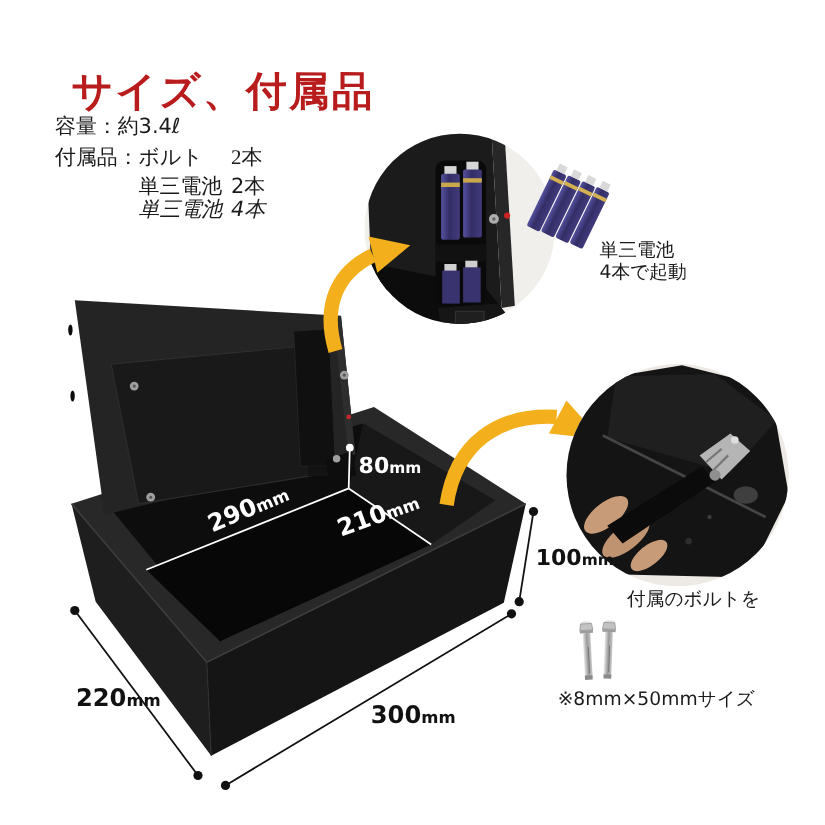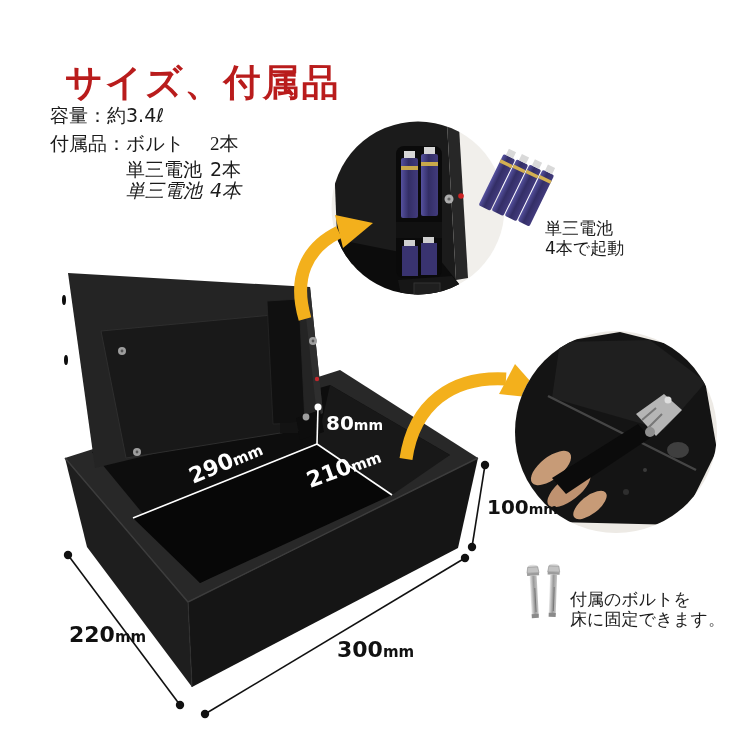"付属のボルトを" .bolt-note { top: 590px -> 536px }
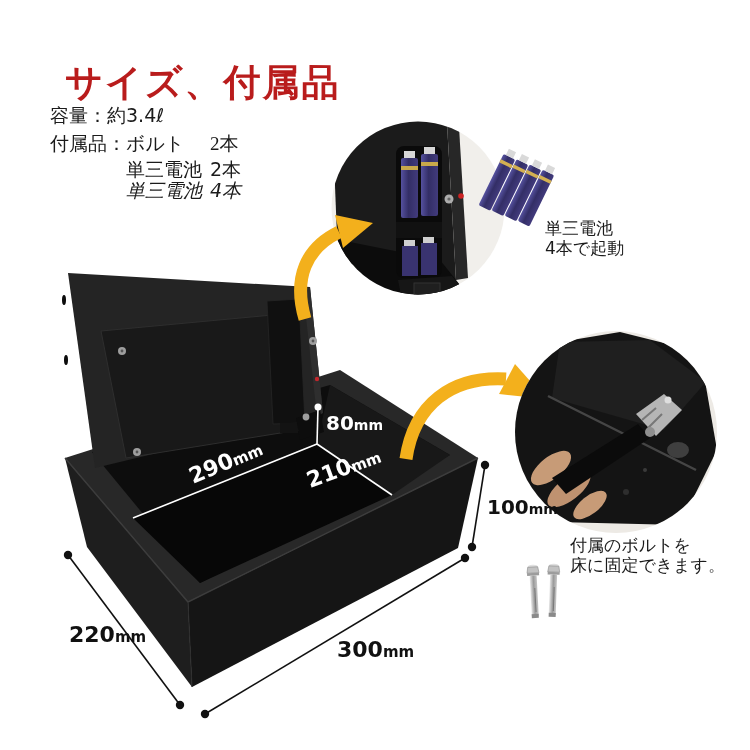"床に固定できます。" div { html: <div>床に固定できます。</div> -> none }
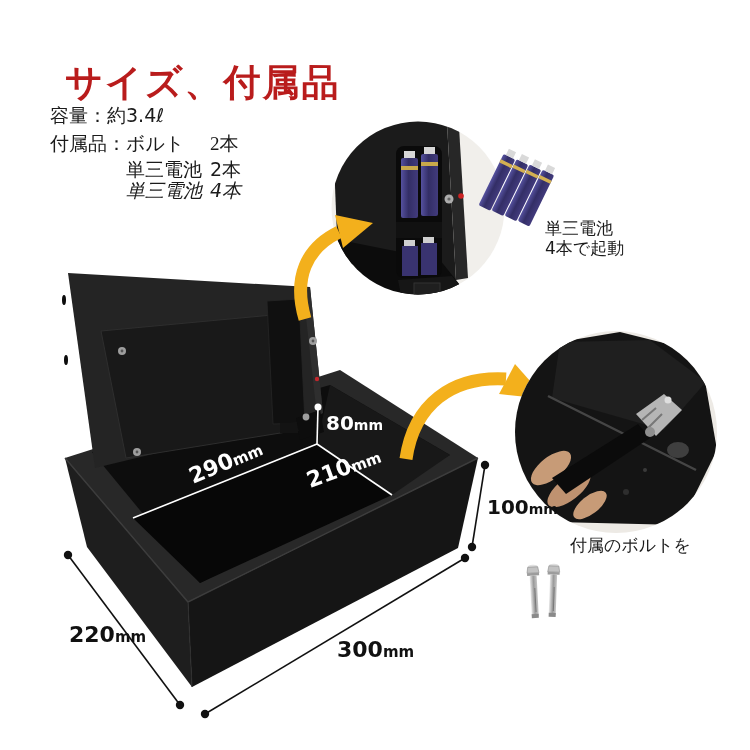"※8mm×50mmサイズ" div.bolt-size-note { html: none -> <div>※8mm×50mmサイズ</div> }
